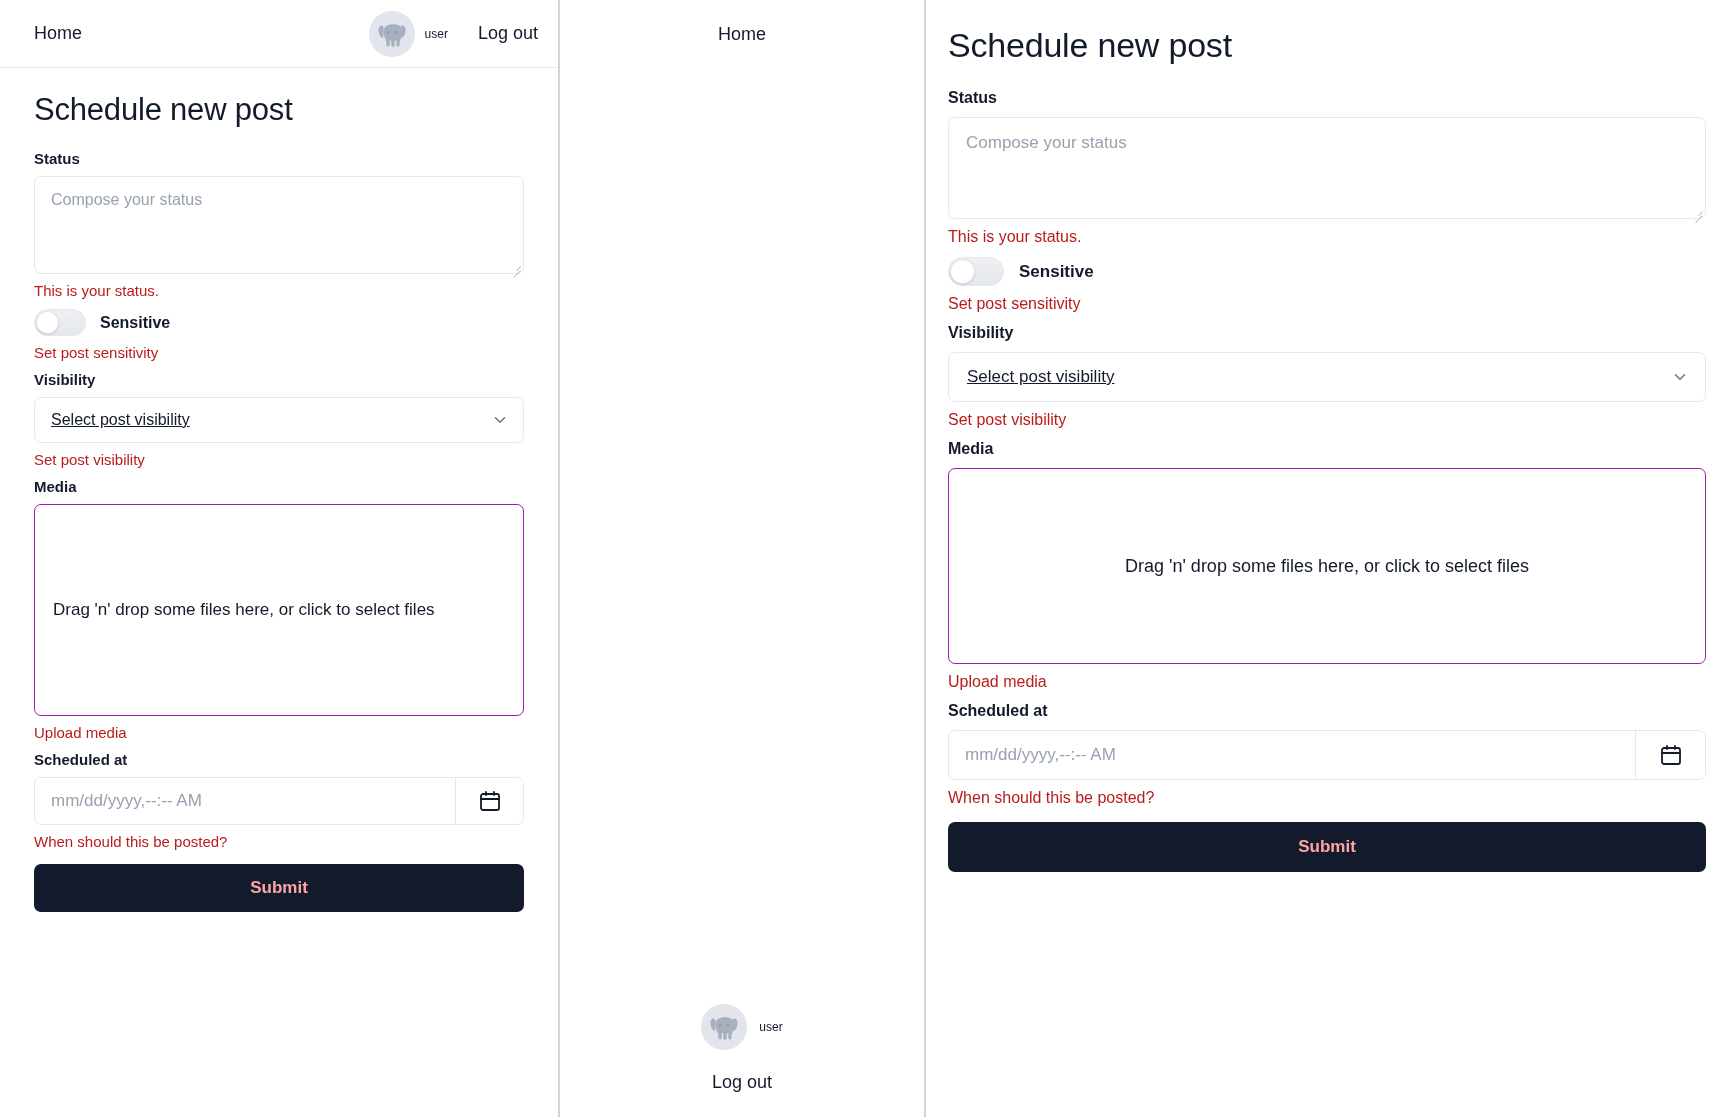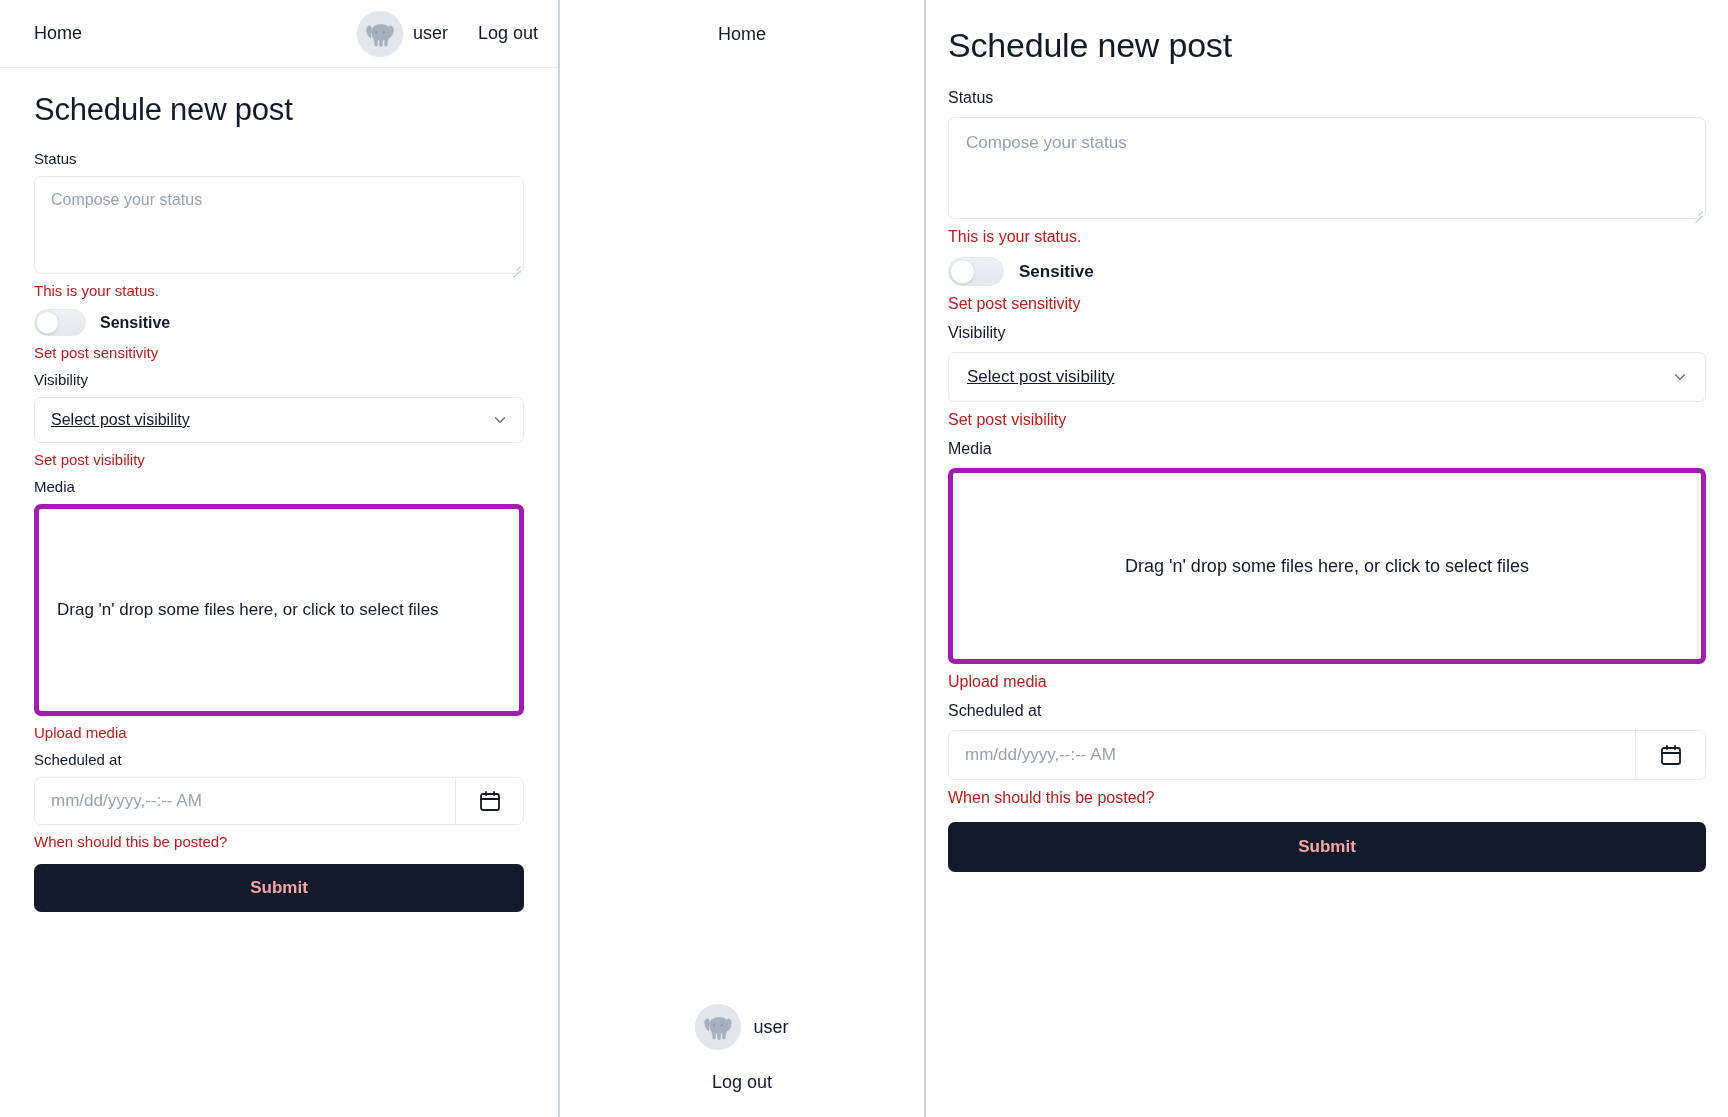"user" .nav-username { font-size: 18px -> 12px }
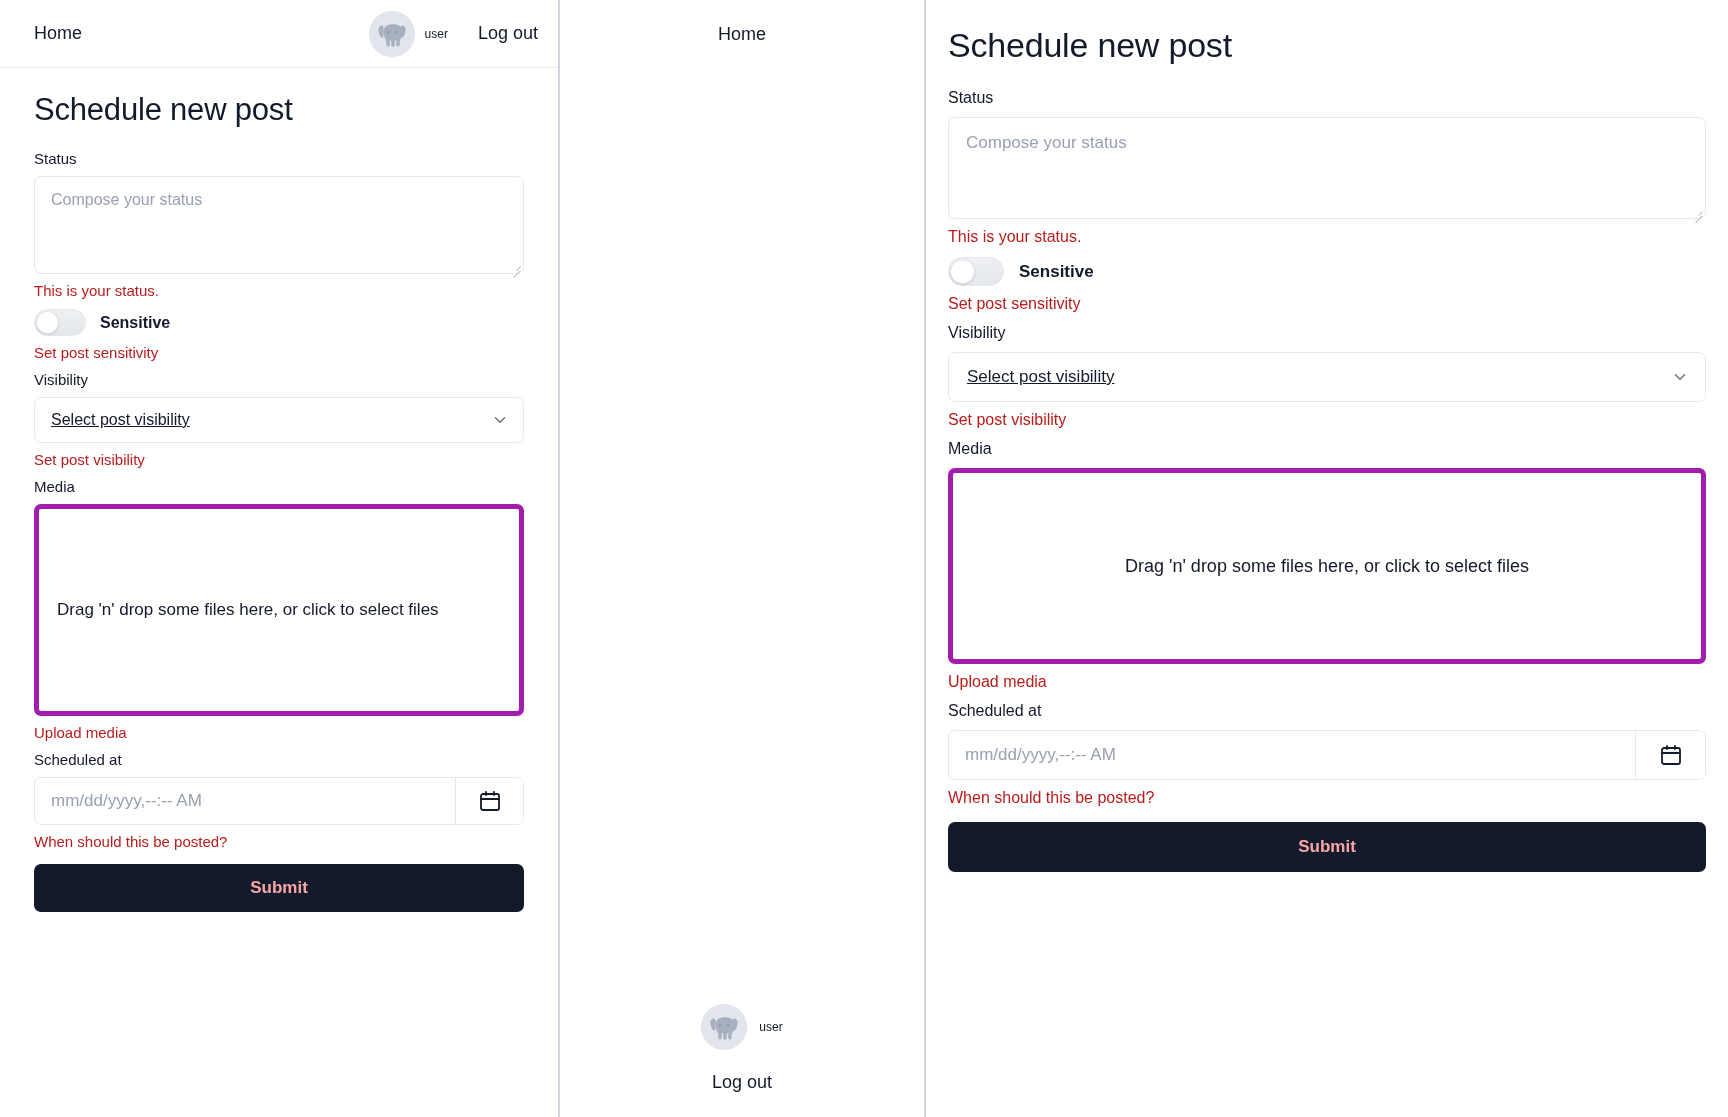"Status" .field-label { font-weight: 400 -> 700 }
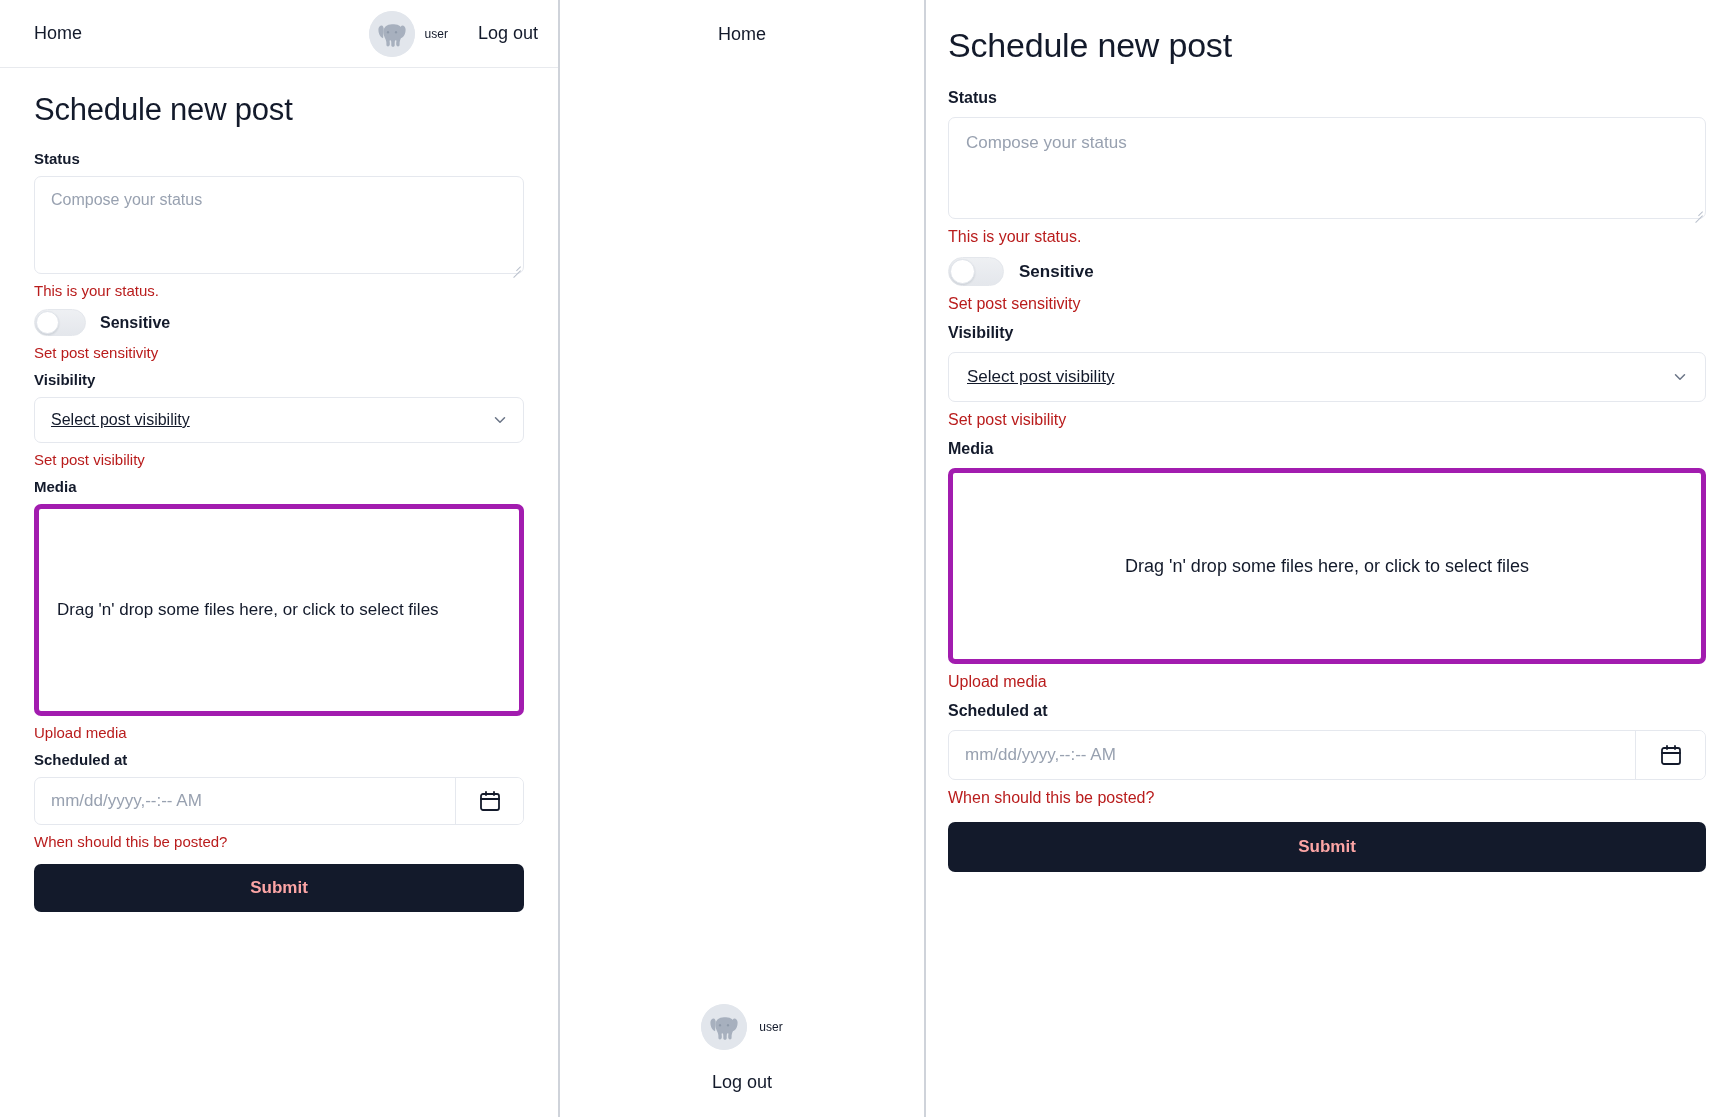"Drag 'n' drop some files" .dropzone { border: 5px solid #a21caf -> 1px solid #a21caf }
